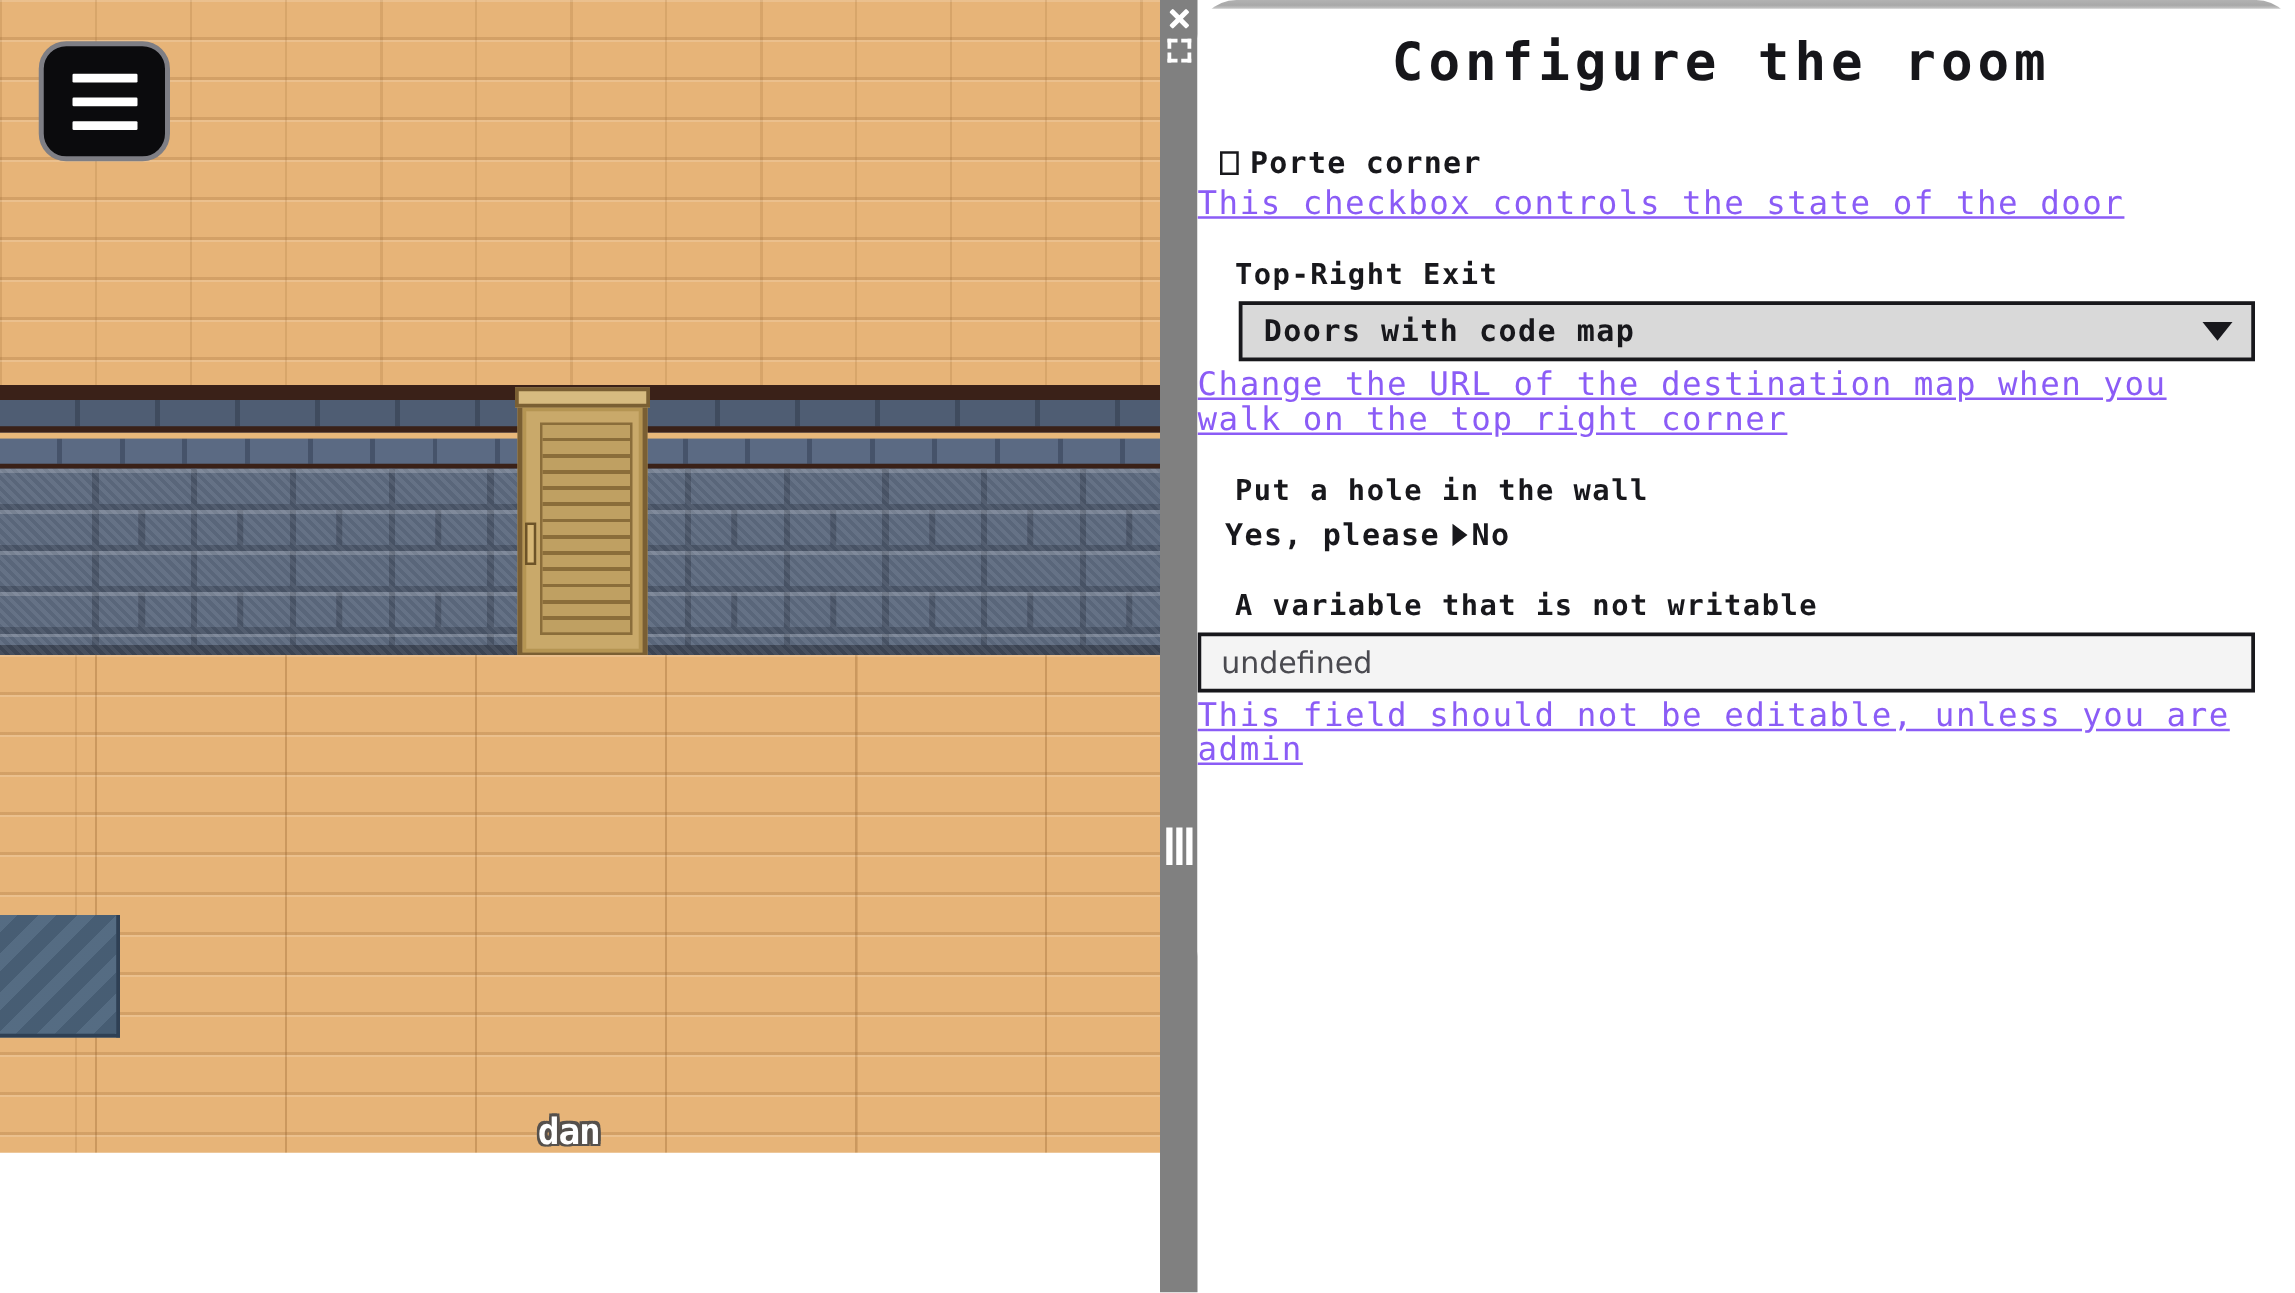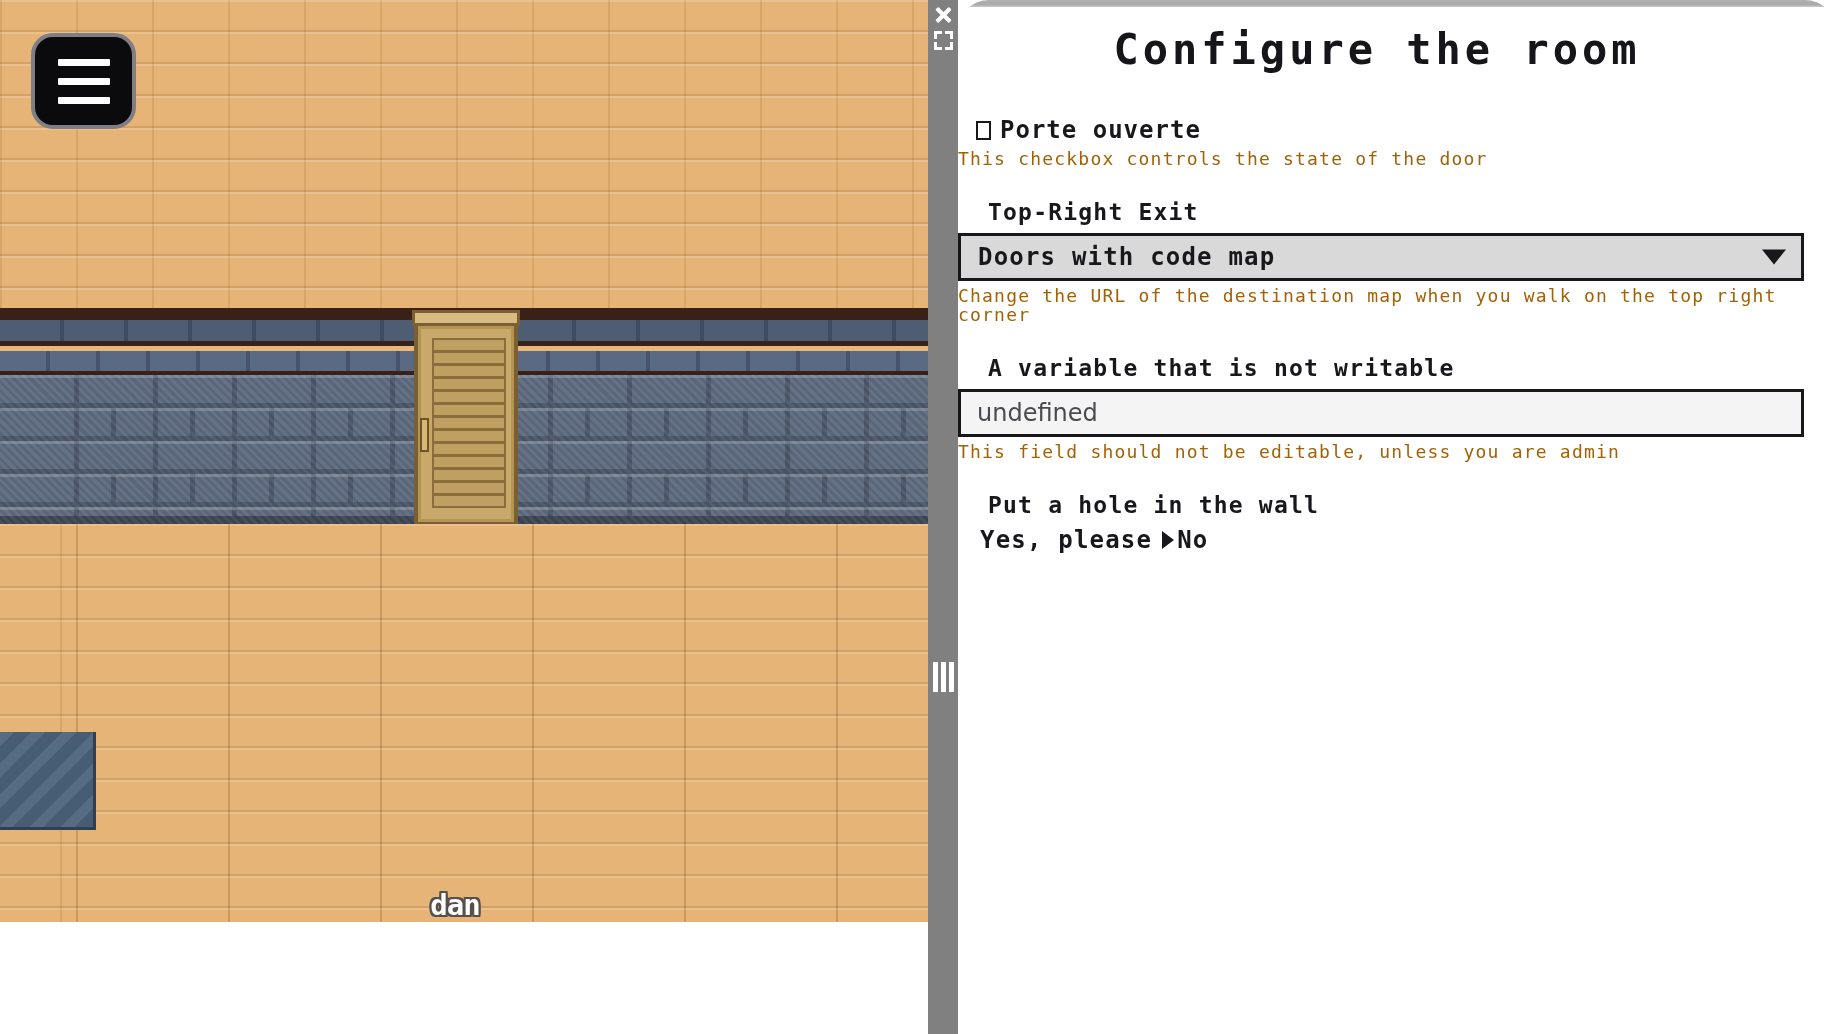"Porte ouverte" span { text: ouverte -> corner }
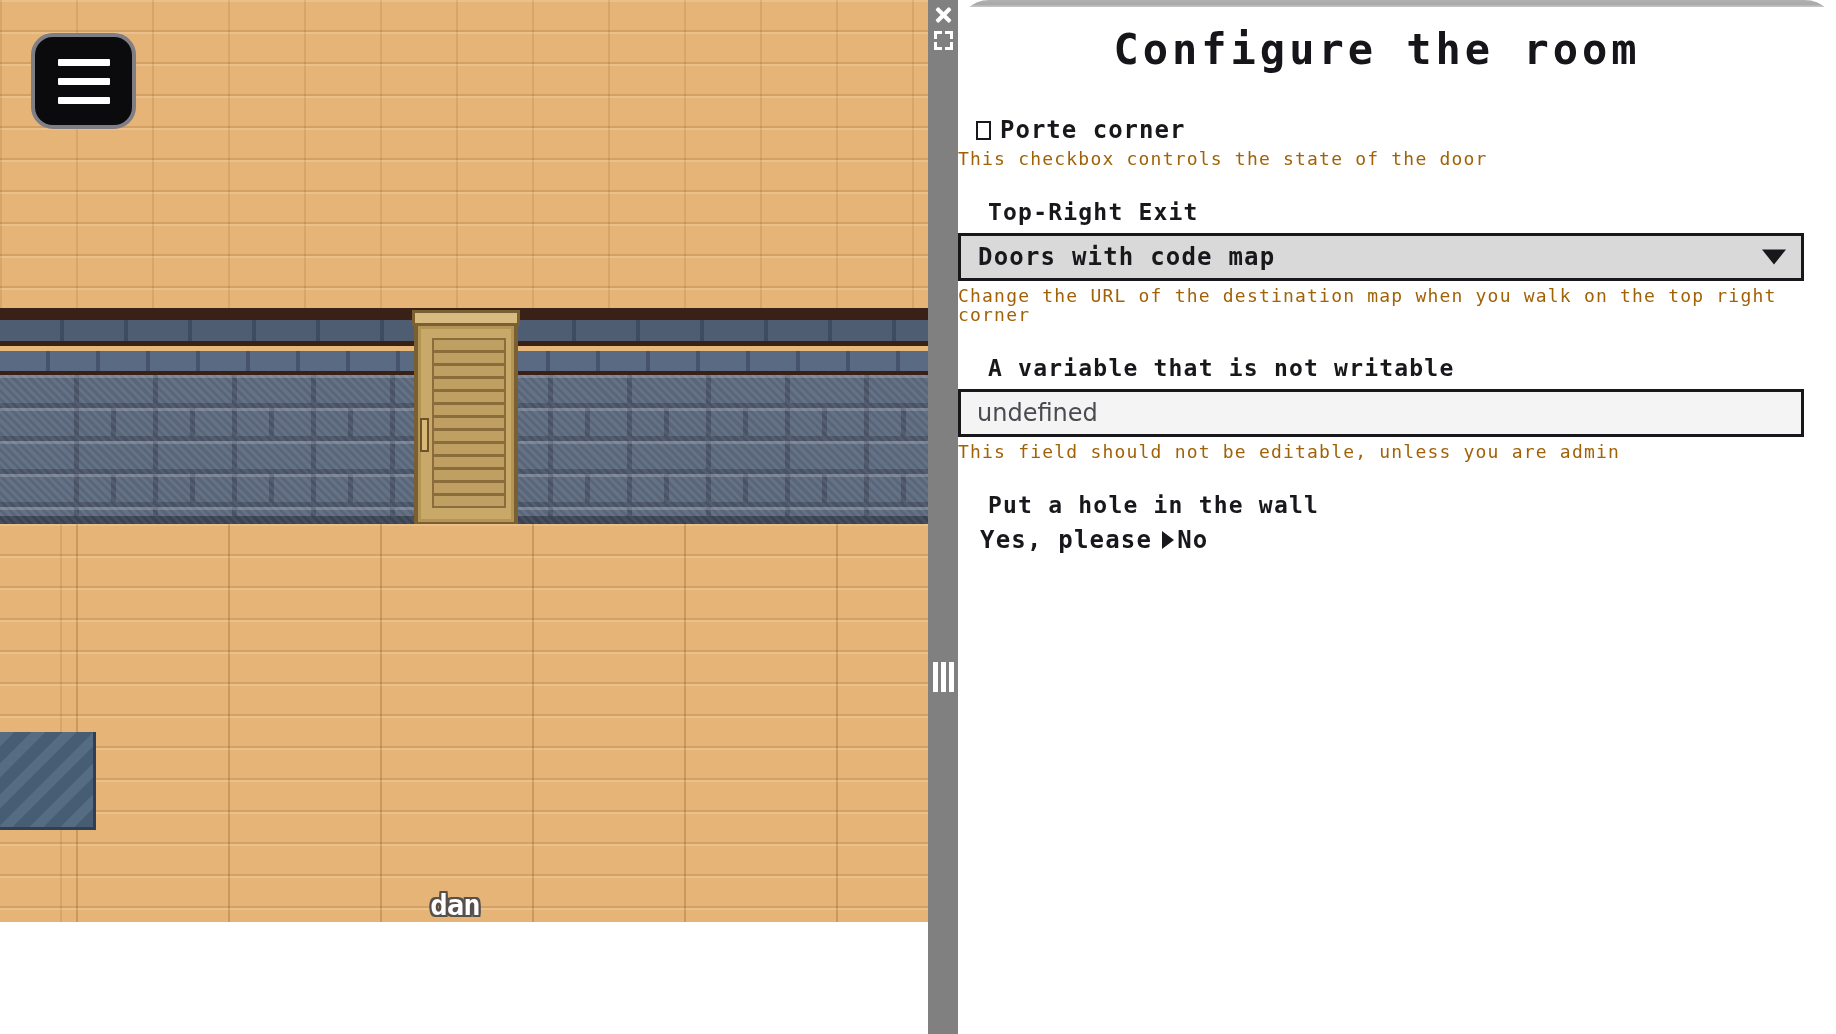"This checkbox controls the state" .help-text { color: #a16207 -> #8b5cf6; font-size: 18px -> 26px; text-decoration: none -> underline }
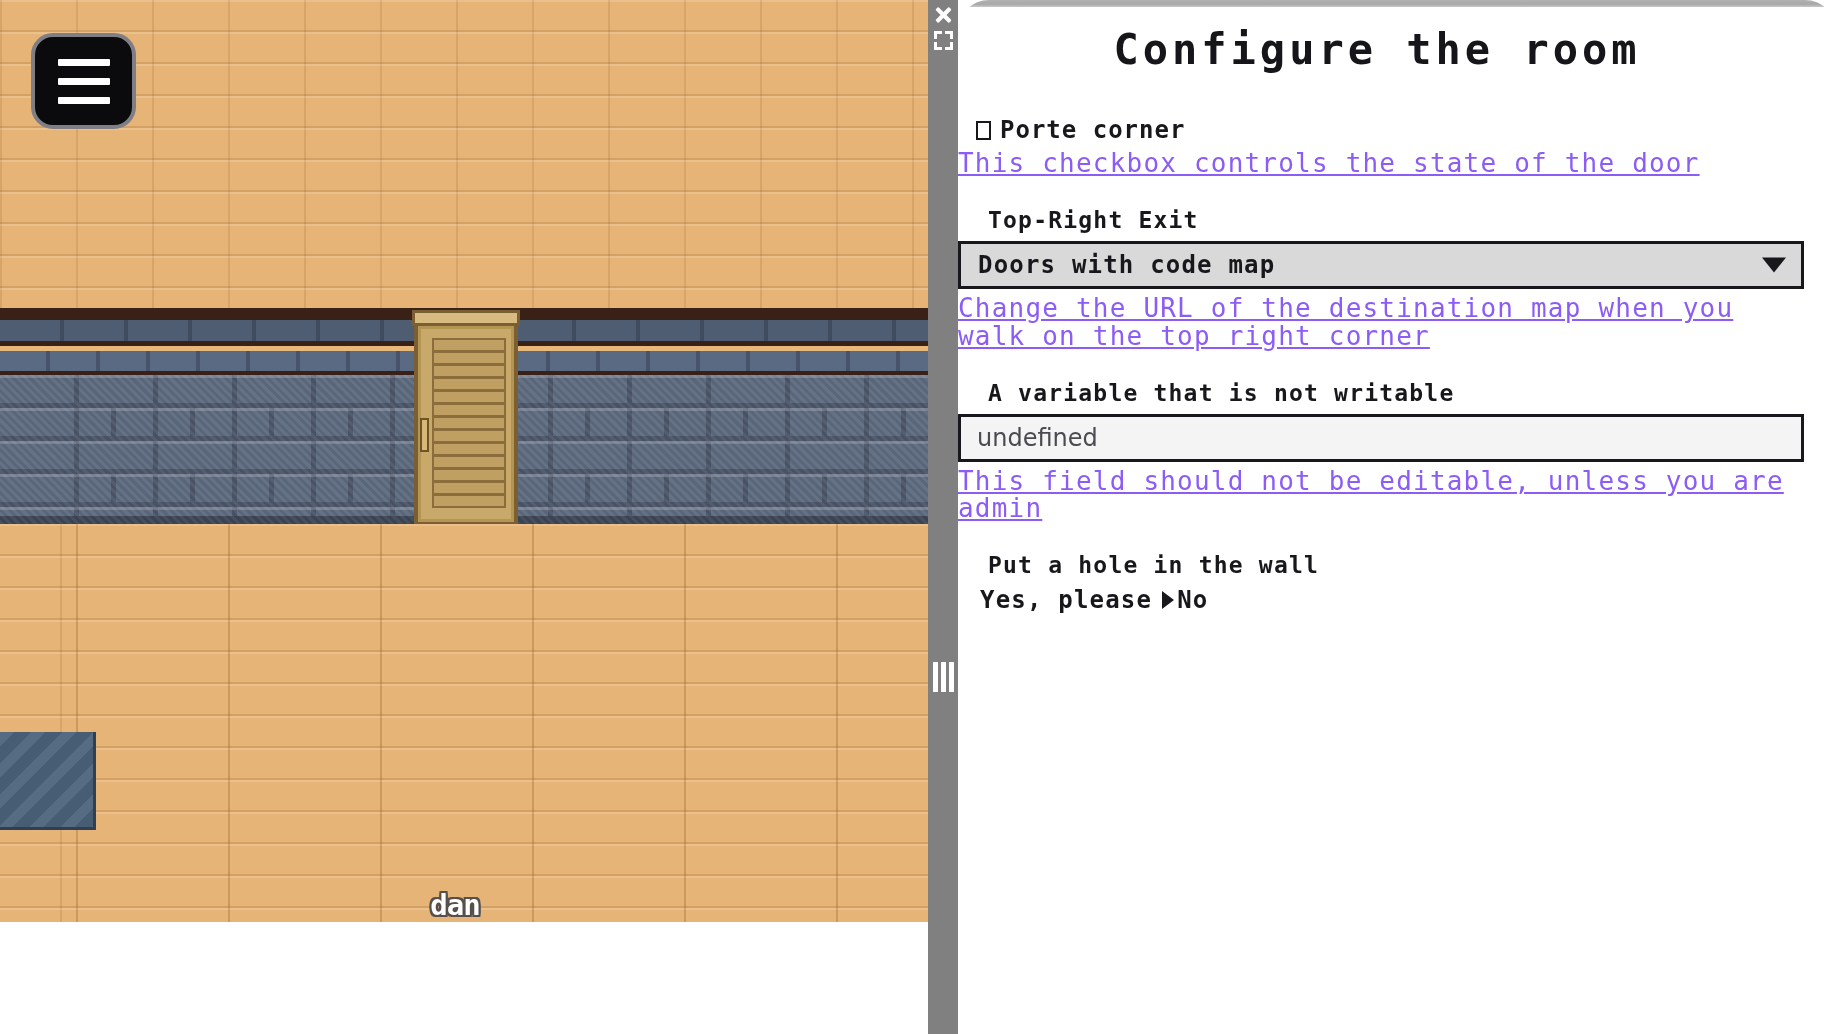"Doors with code map" .select-wrap { padding-left: none -> 33px }
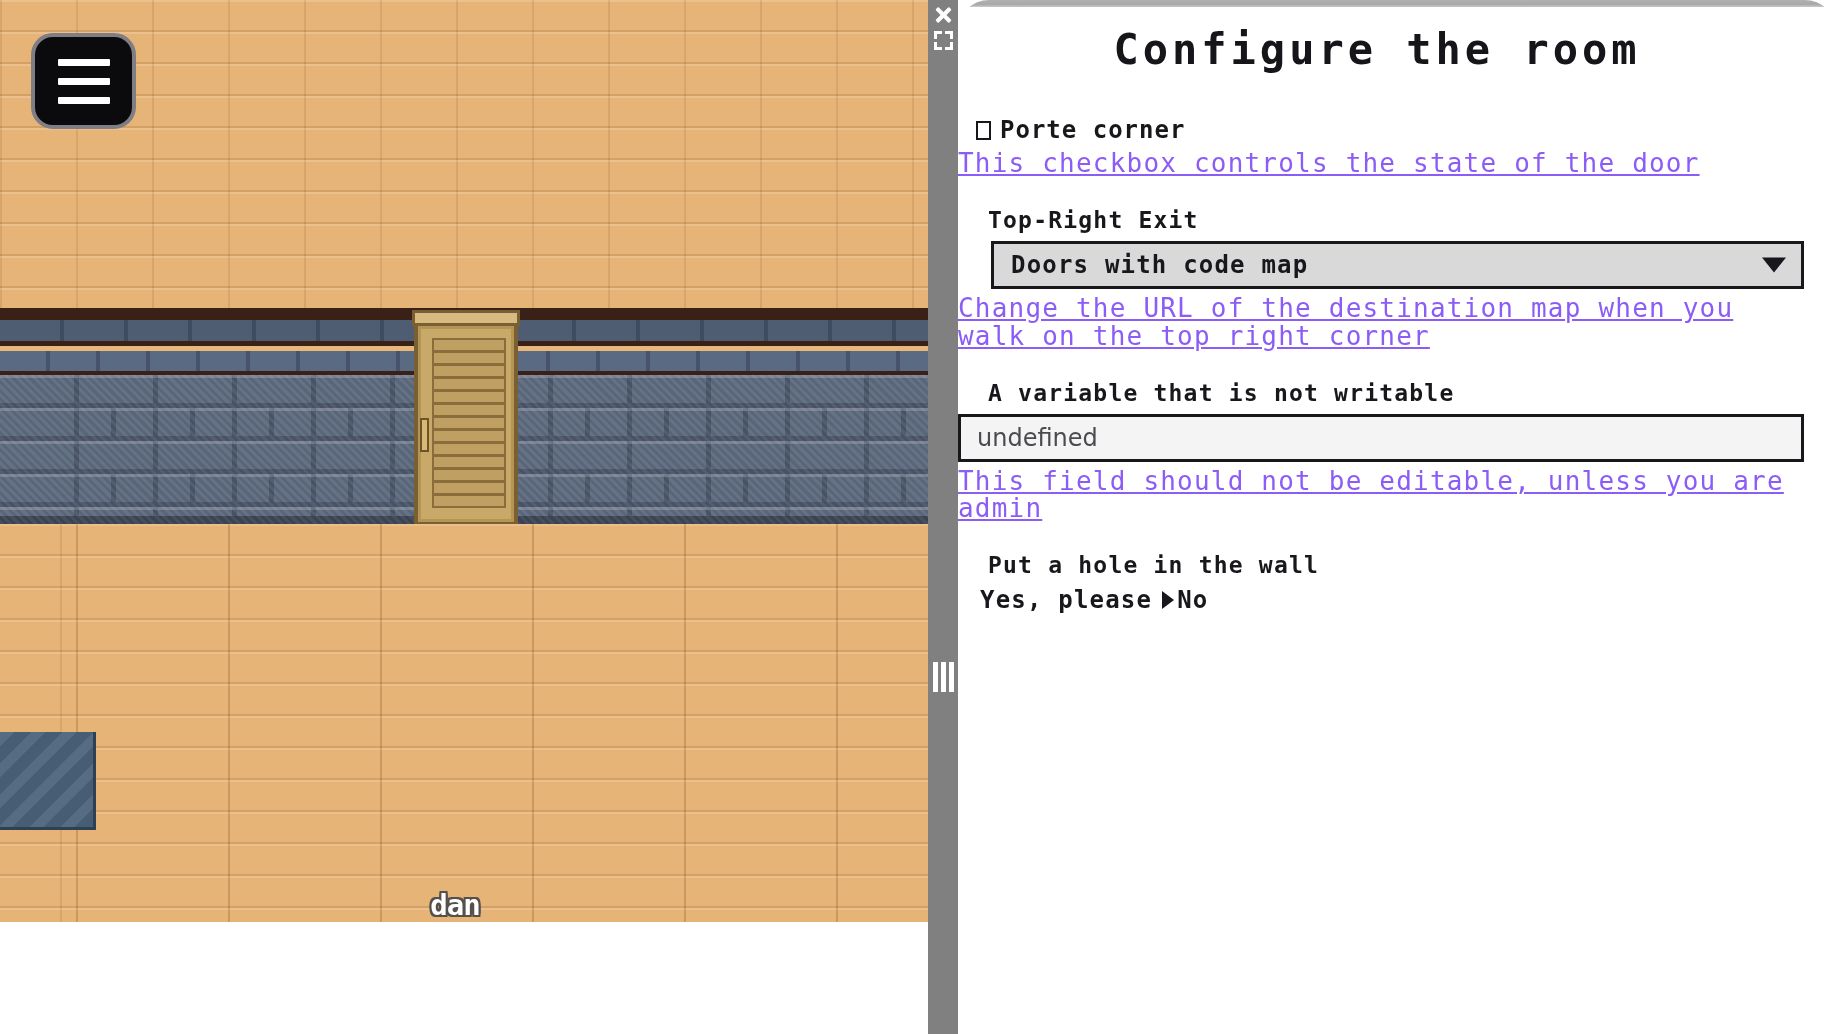"A variable that is not" div.field-group { order: before "Put a hole in the" -> after "Put a hole in the" }
